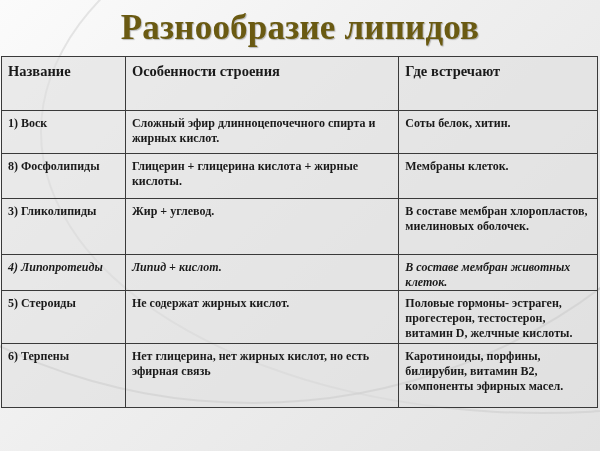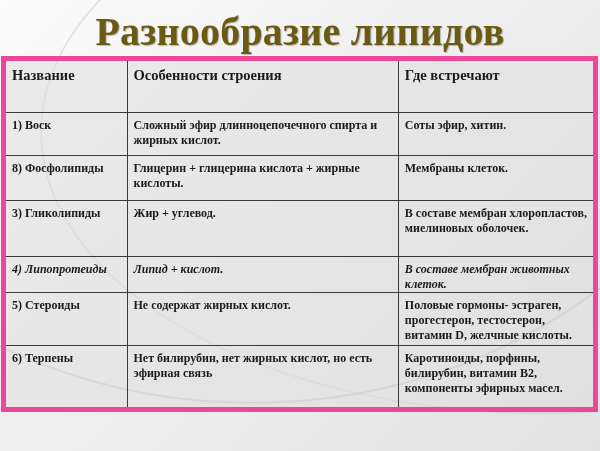"Разнообразие липидов" .title { font-size: 40px -> 35px }
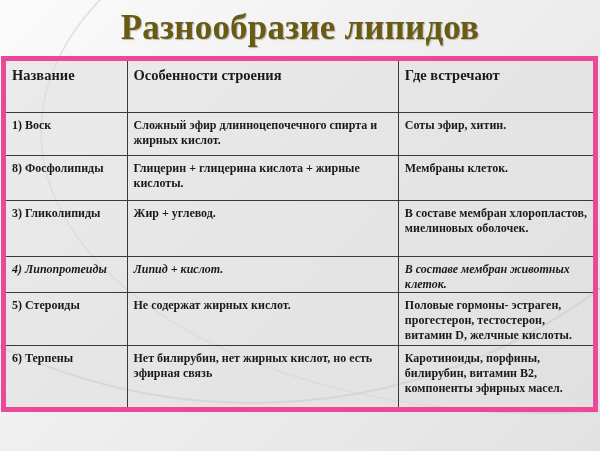"Название" table.lipids { border: 5px solid #ec4899 -> 1px solid #ec4899 }
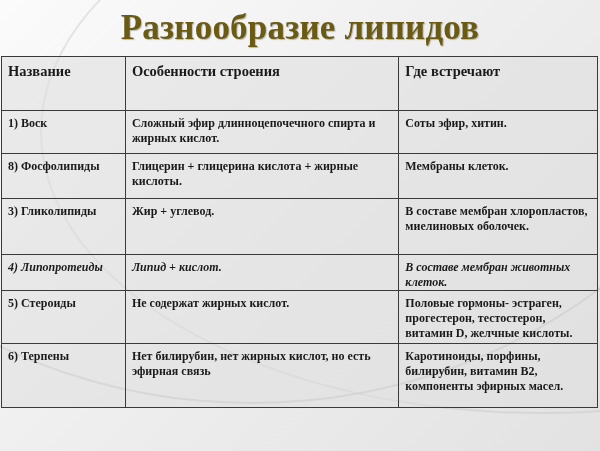"Соты эфир, хитин." td { text: эфир -> белок }
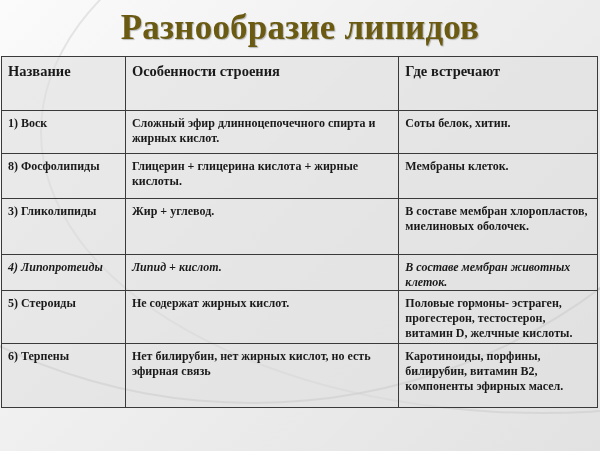"Нет билирубин, нет жирных кислот," td { text: билирубин -> глицерина }
